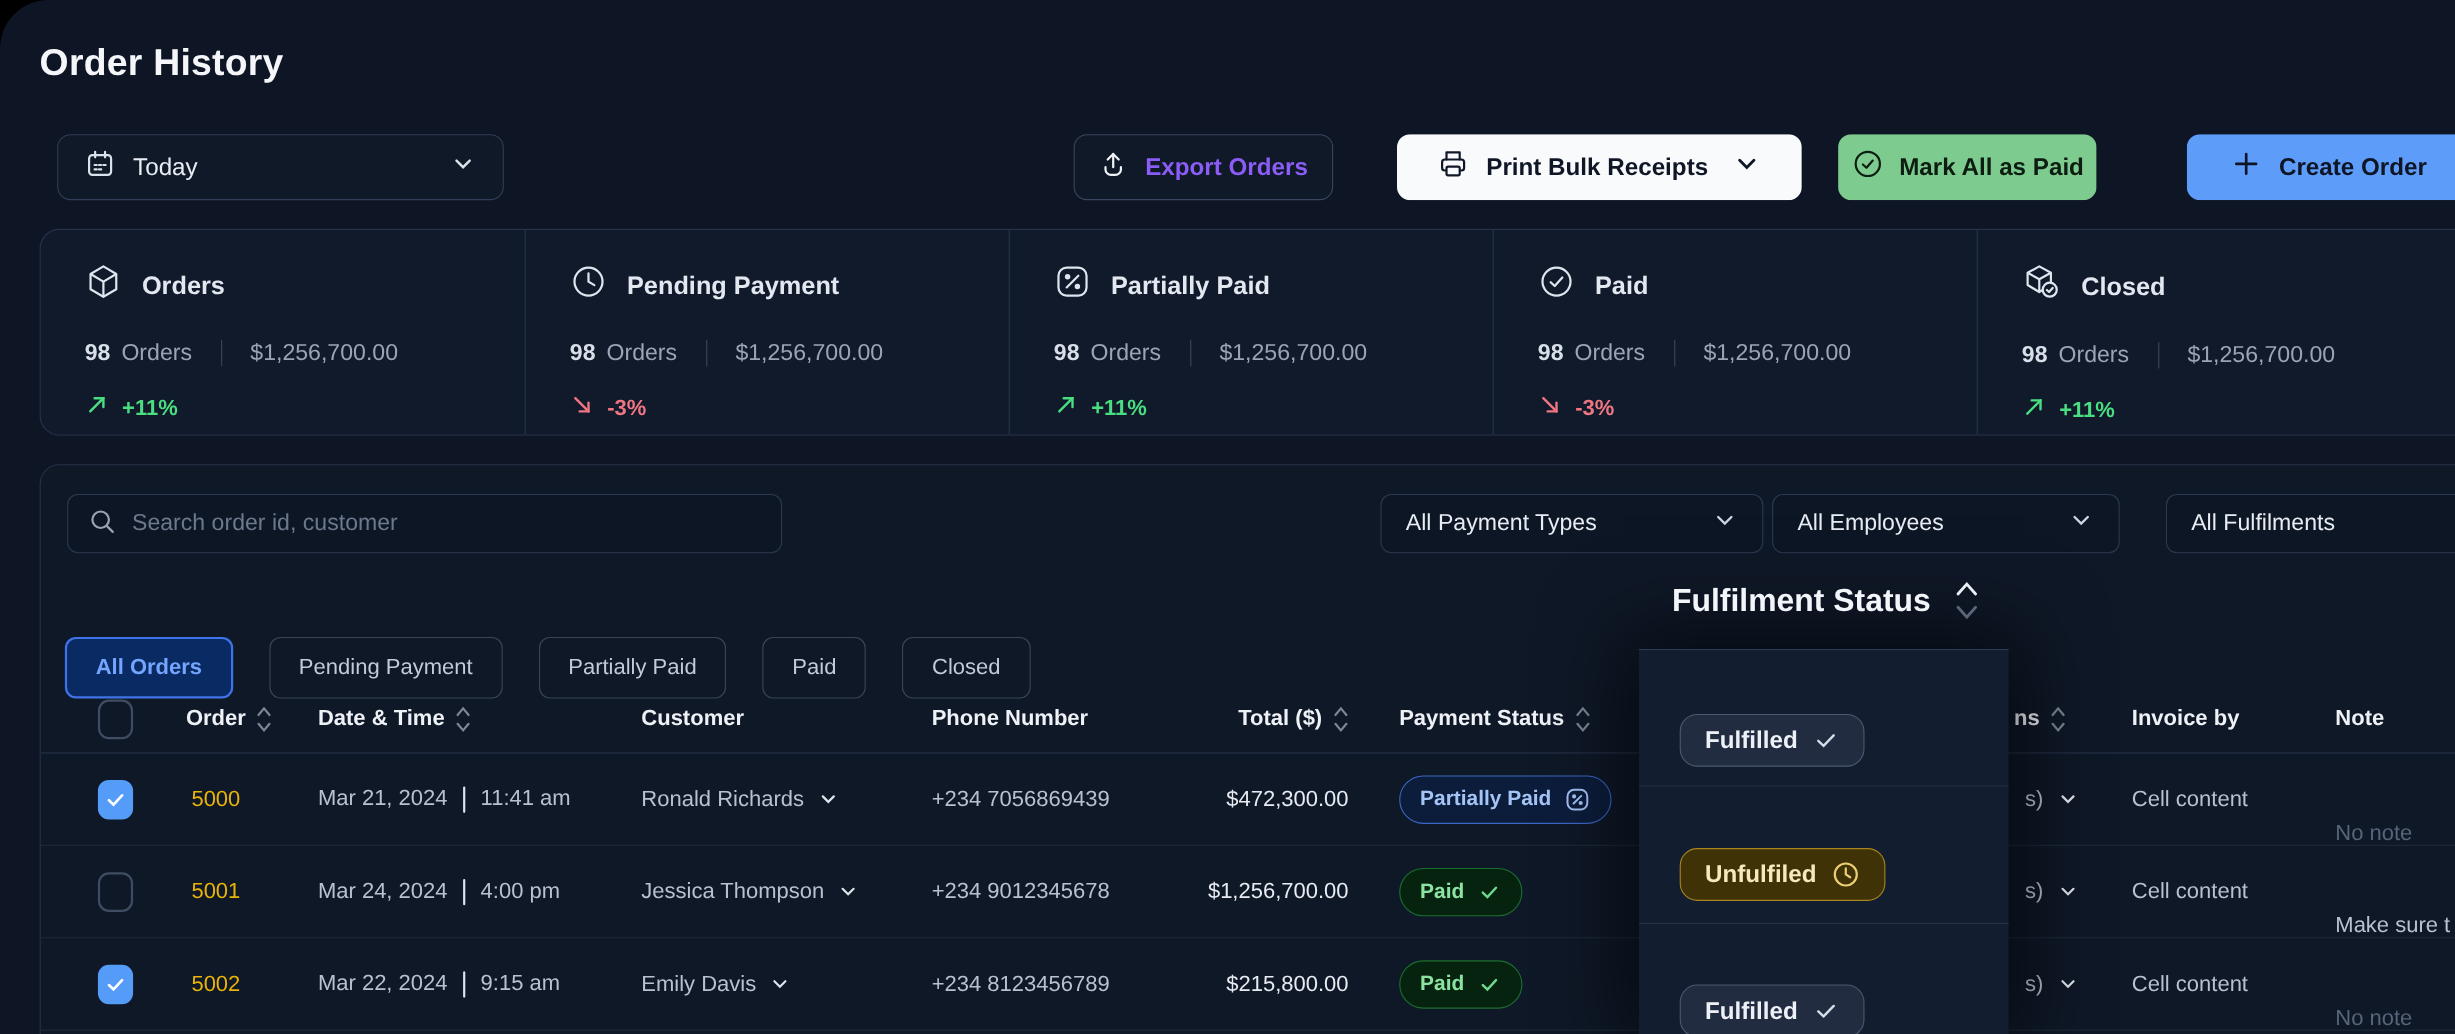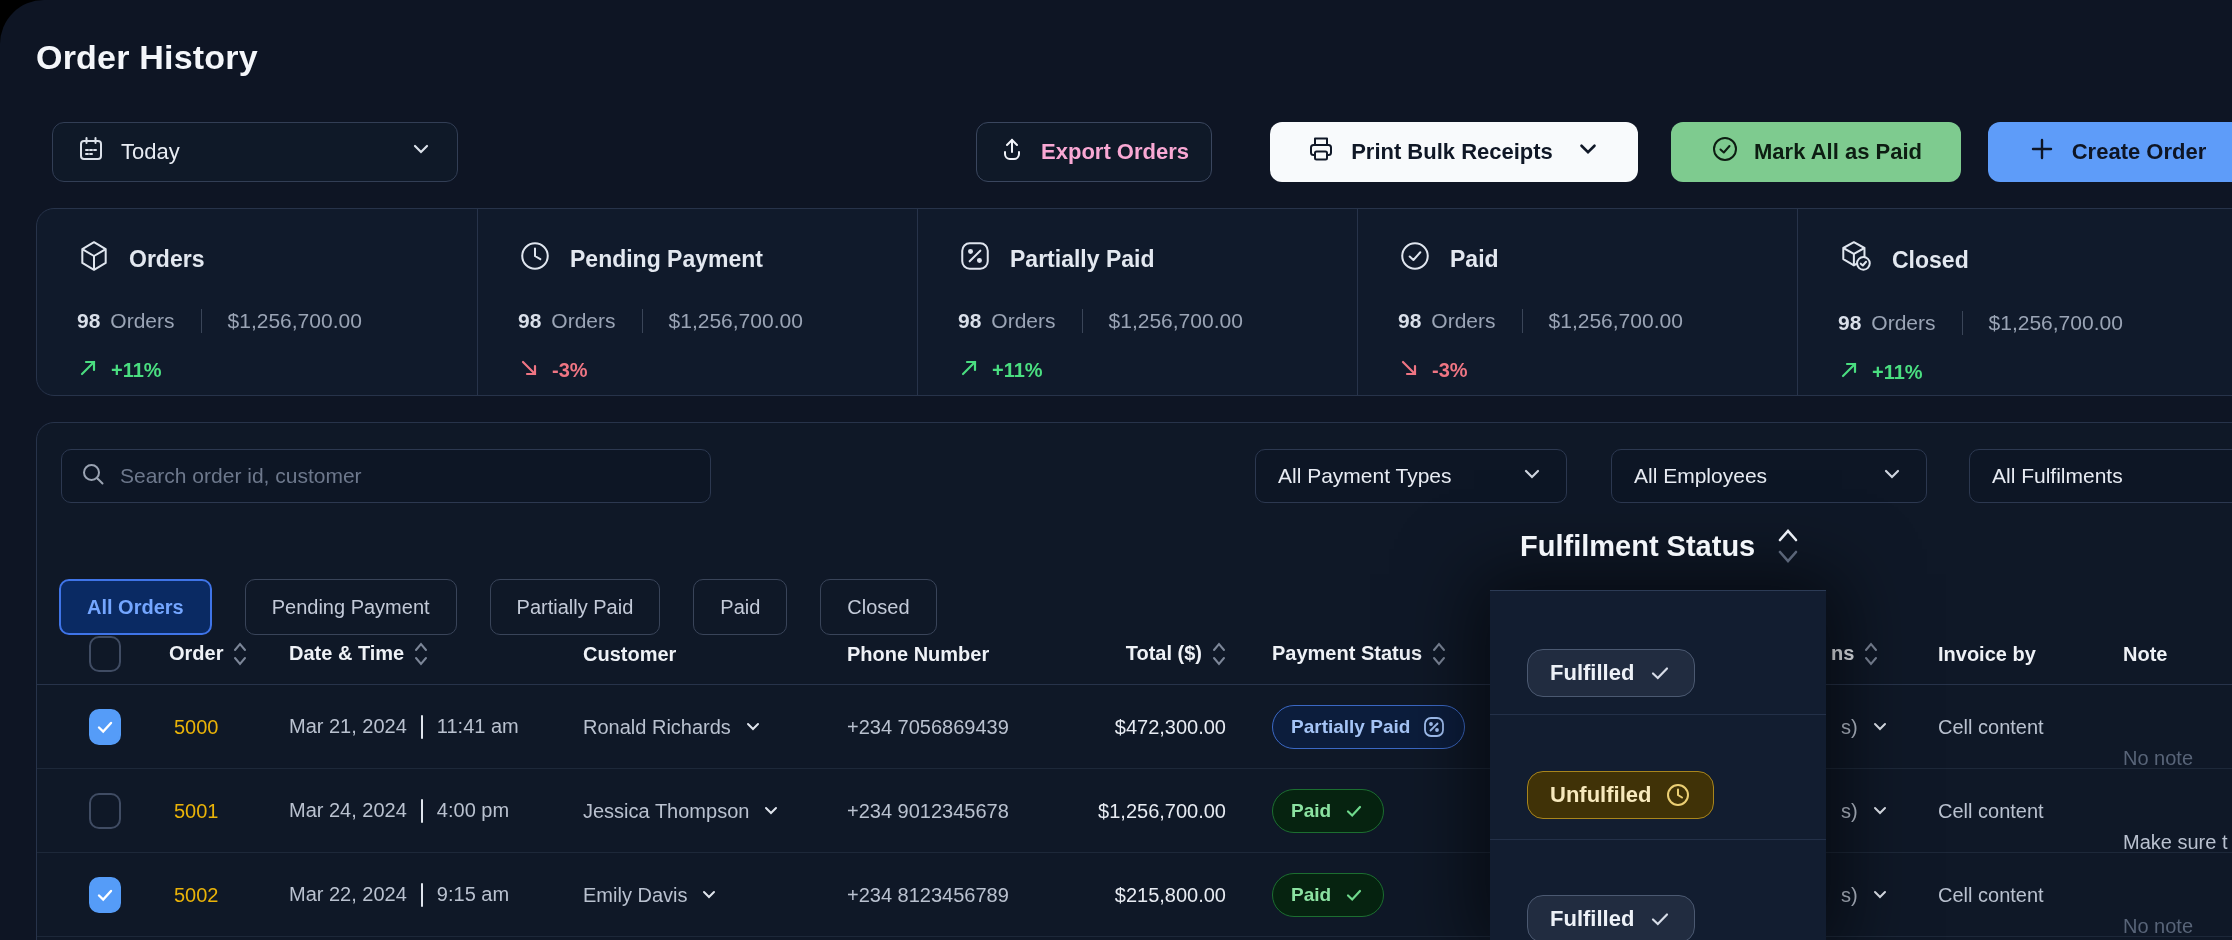"Export Orders" .btn-export { color: #f9a8d4 -> #8b5cf6 }
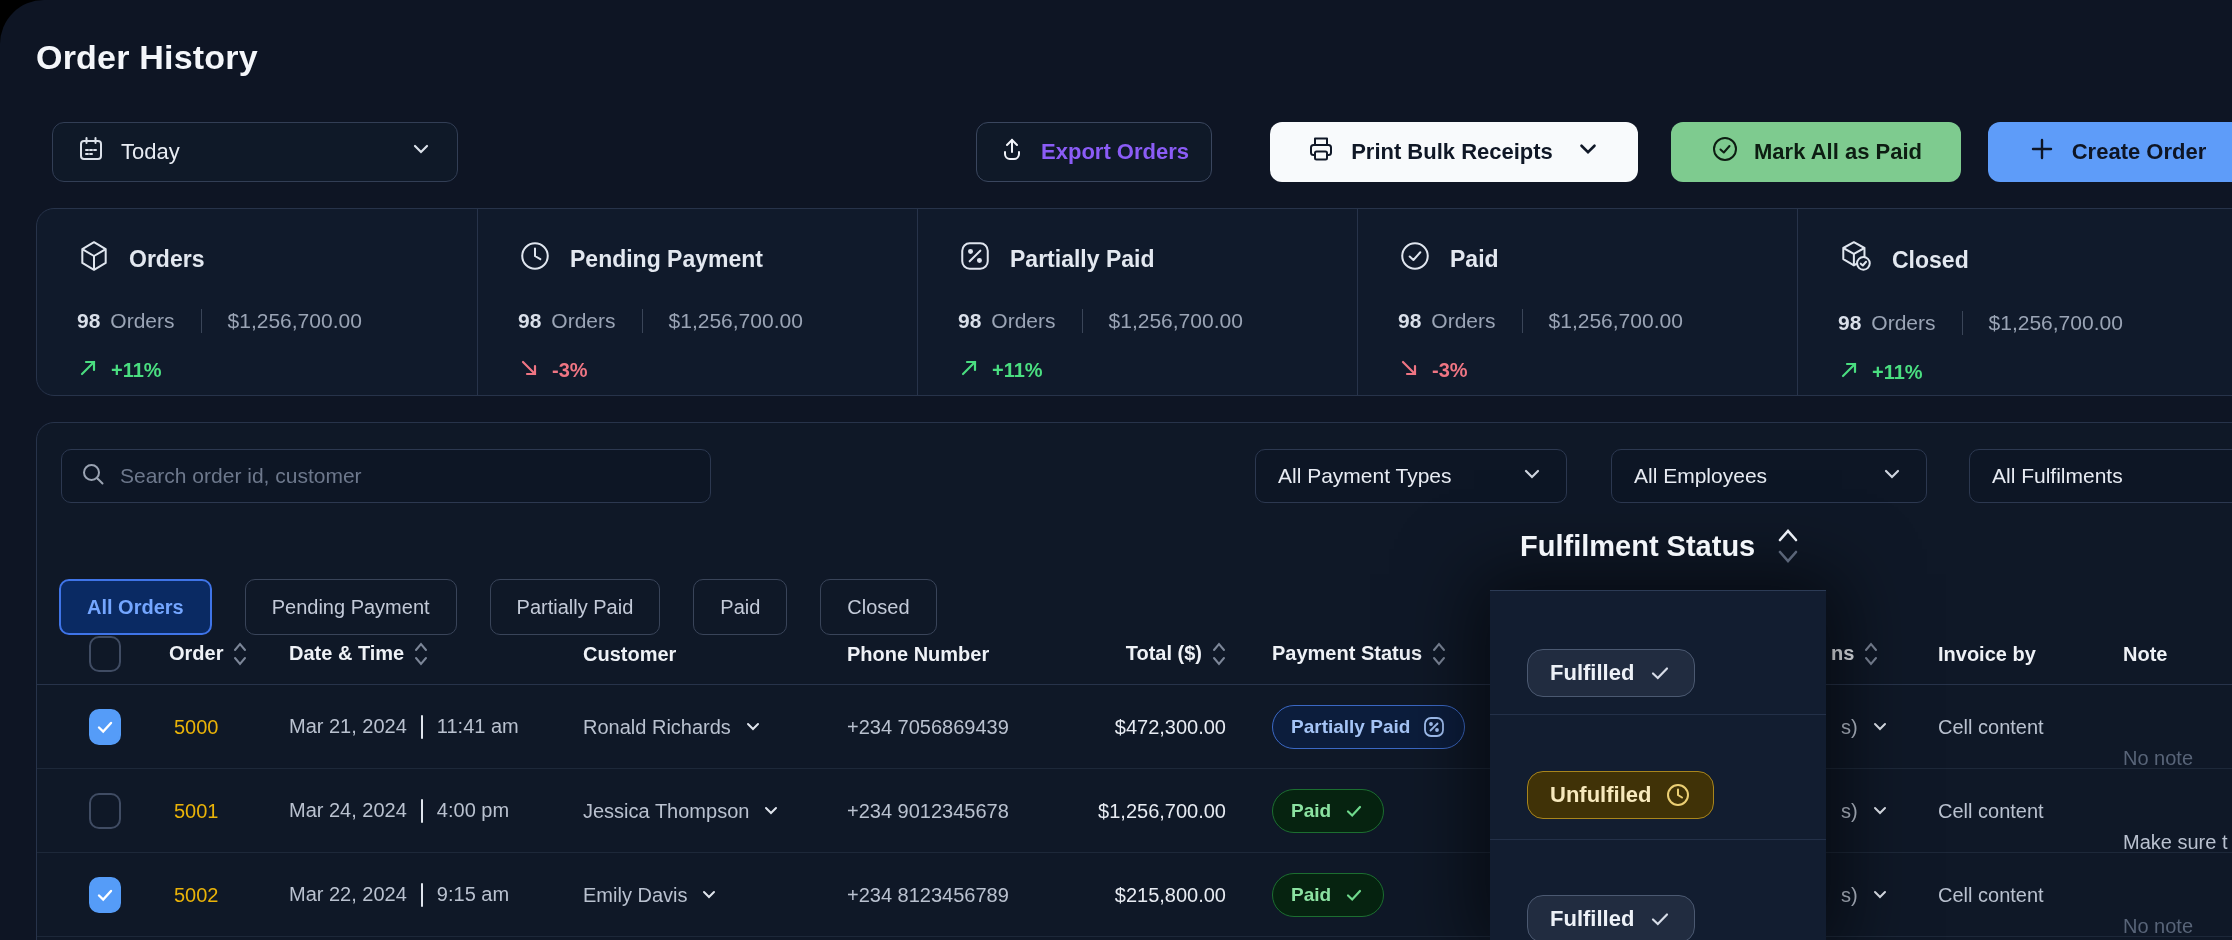"Mark All as Paid" .btn-markpaid { width: 290px -> 235px }
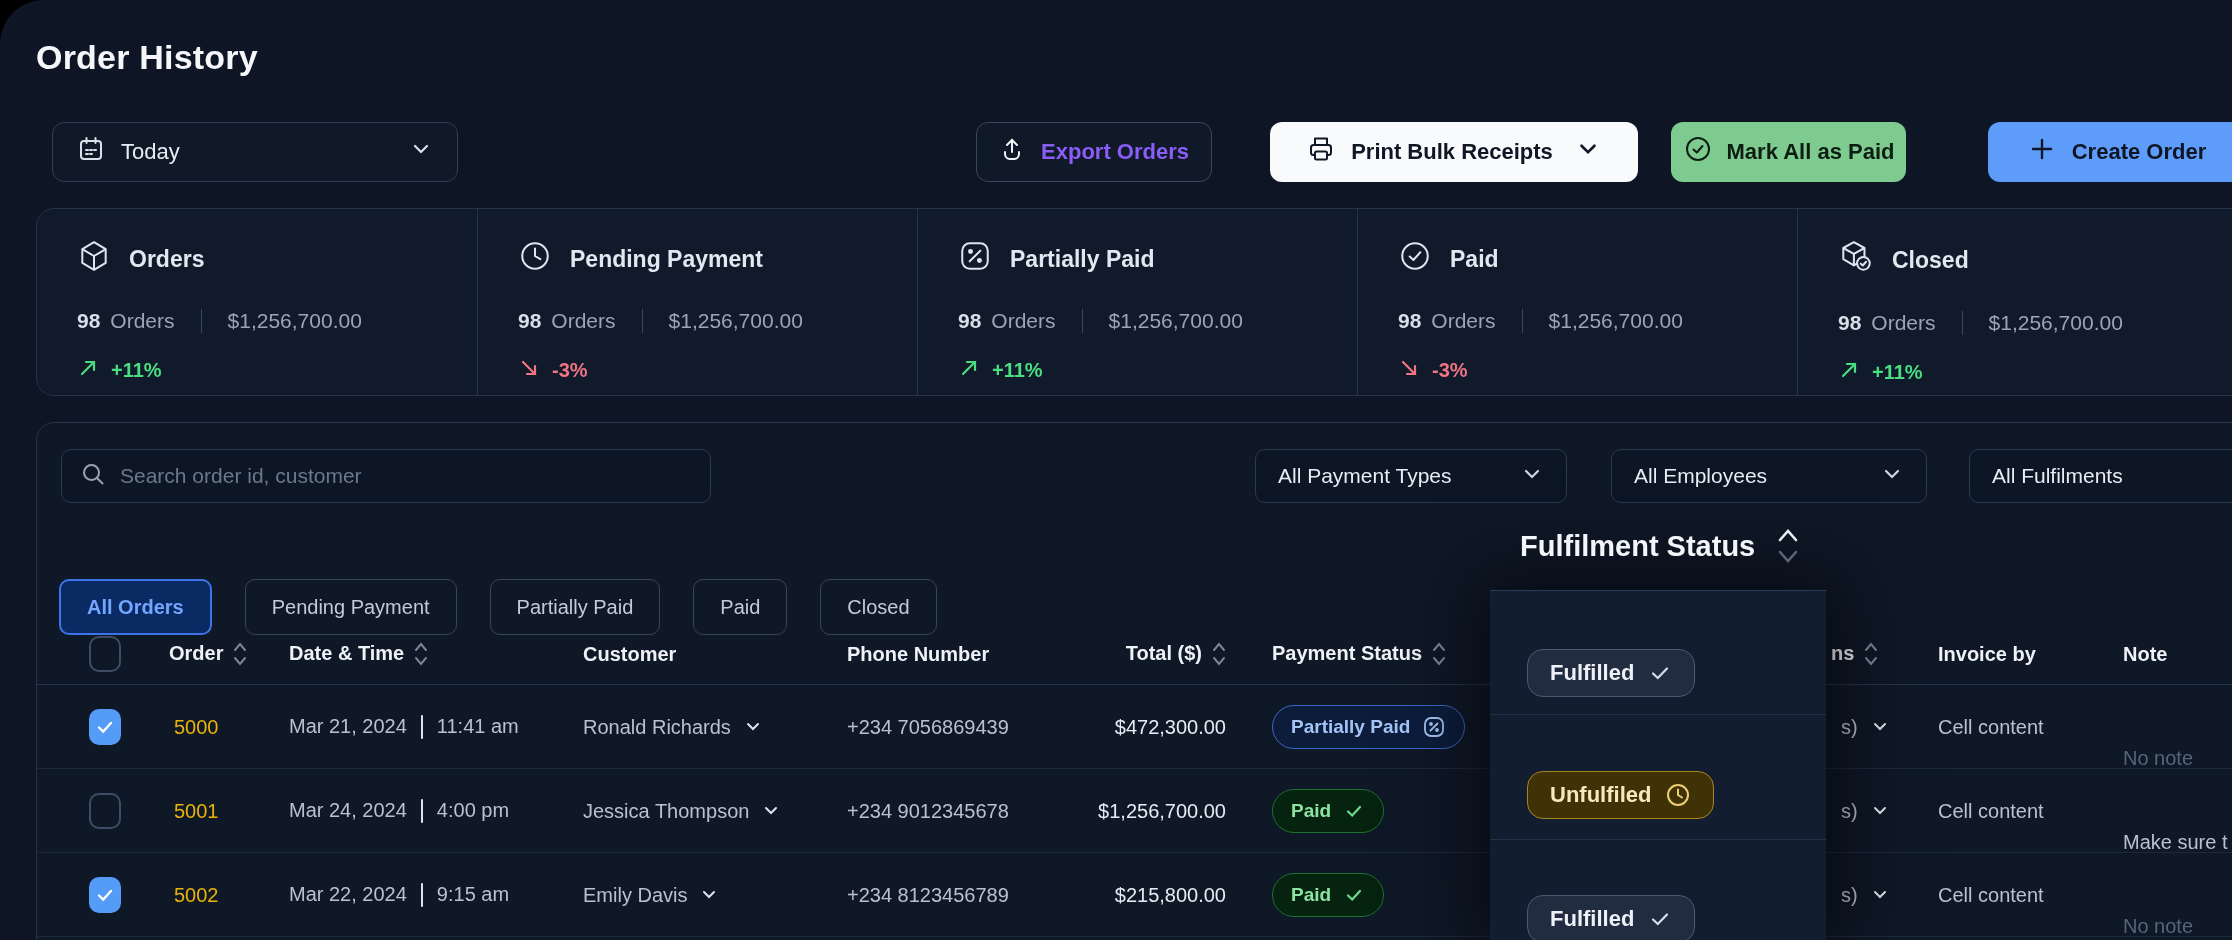"All Payment Types" .ddl-payment { width: 312px -> 348px }
